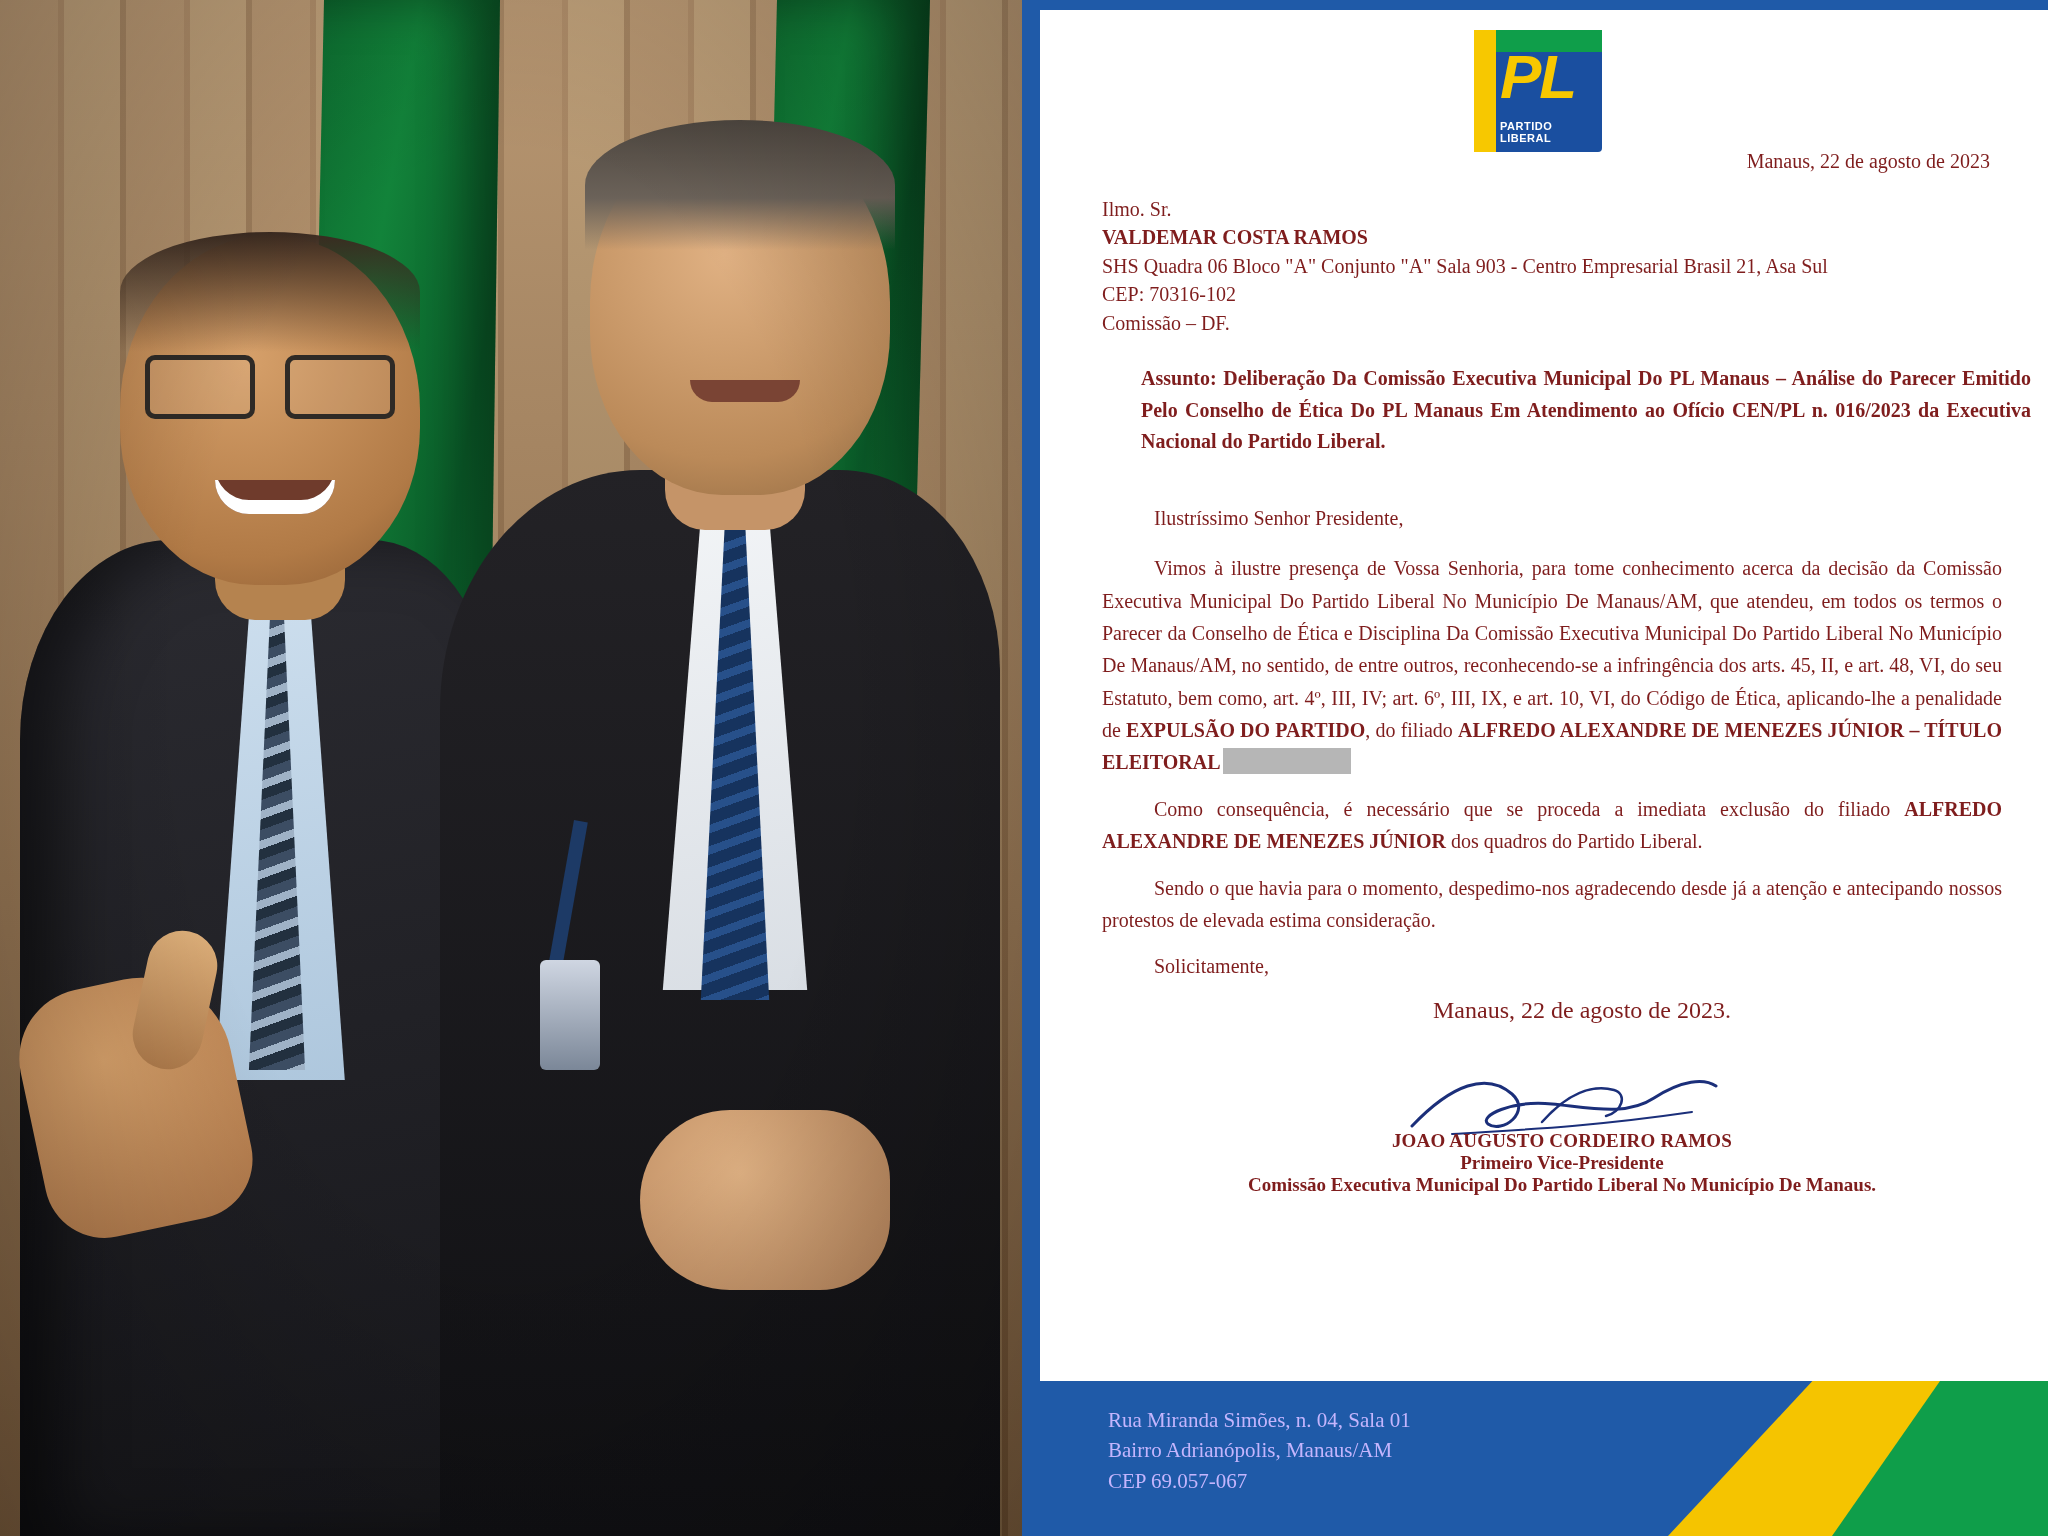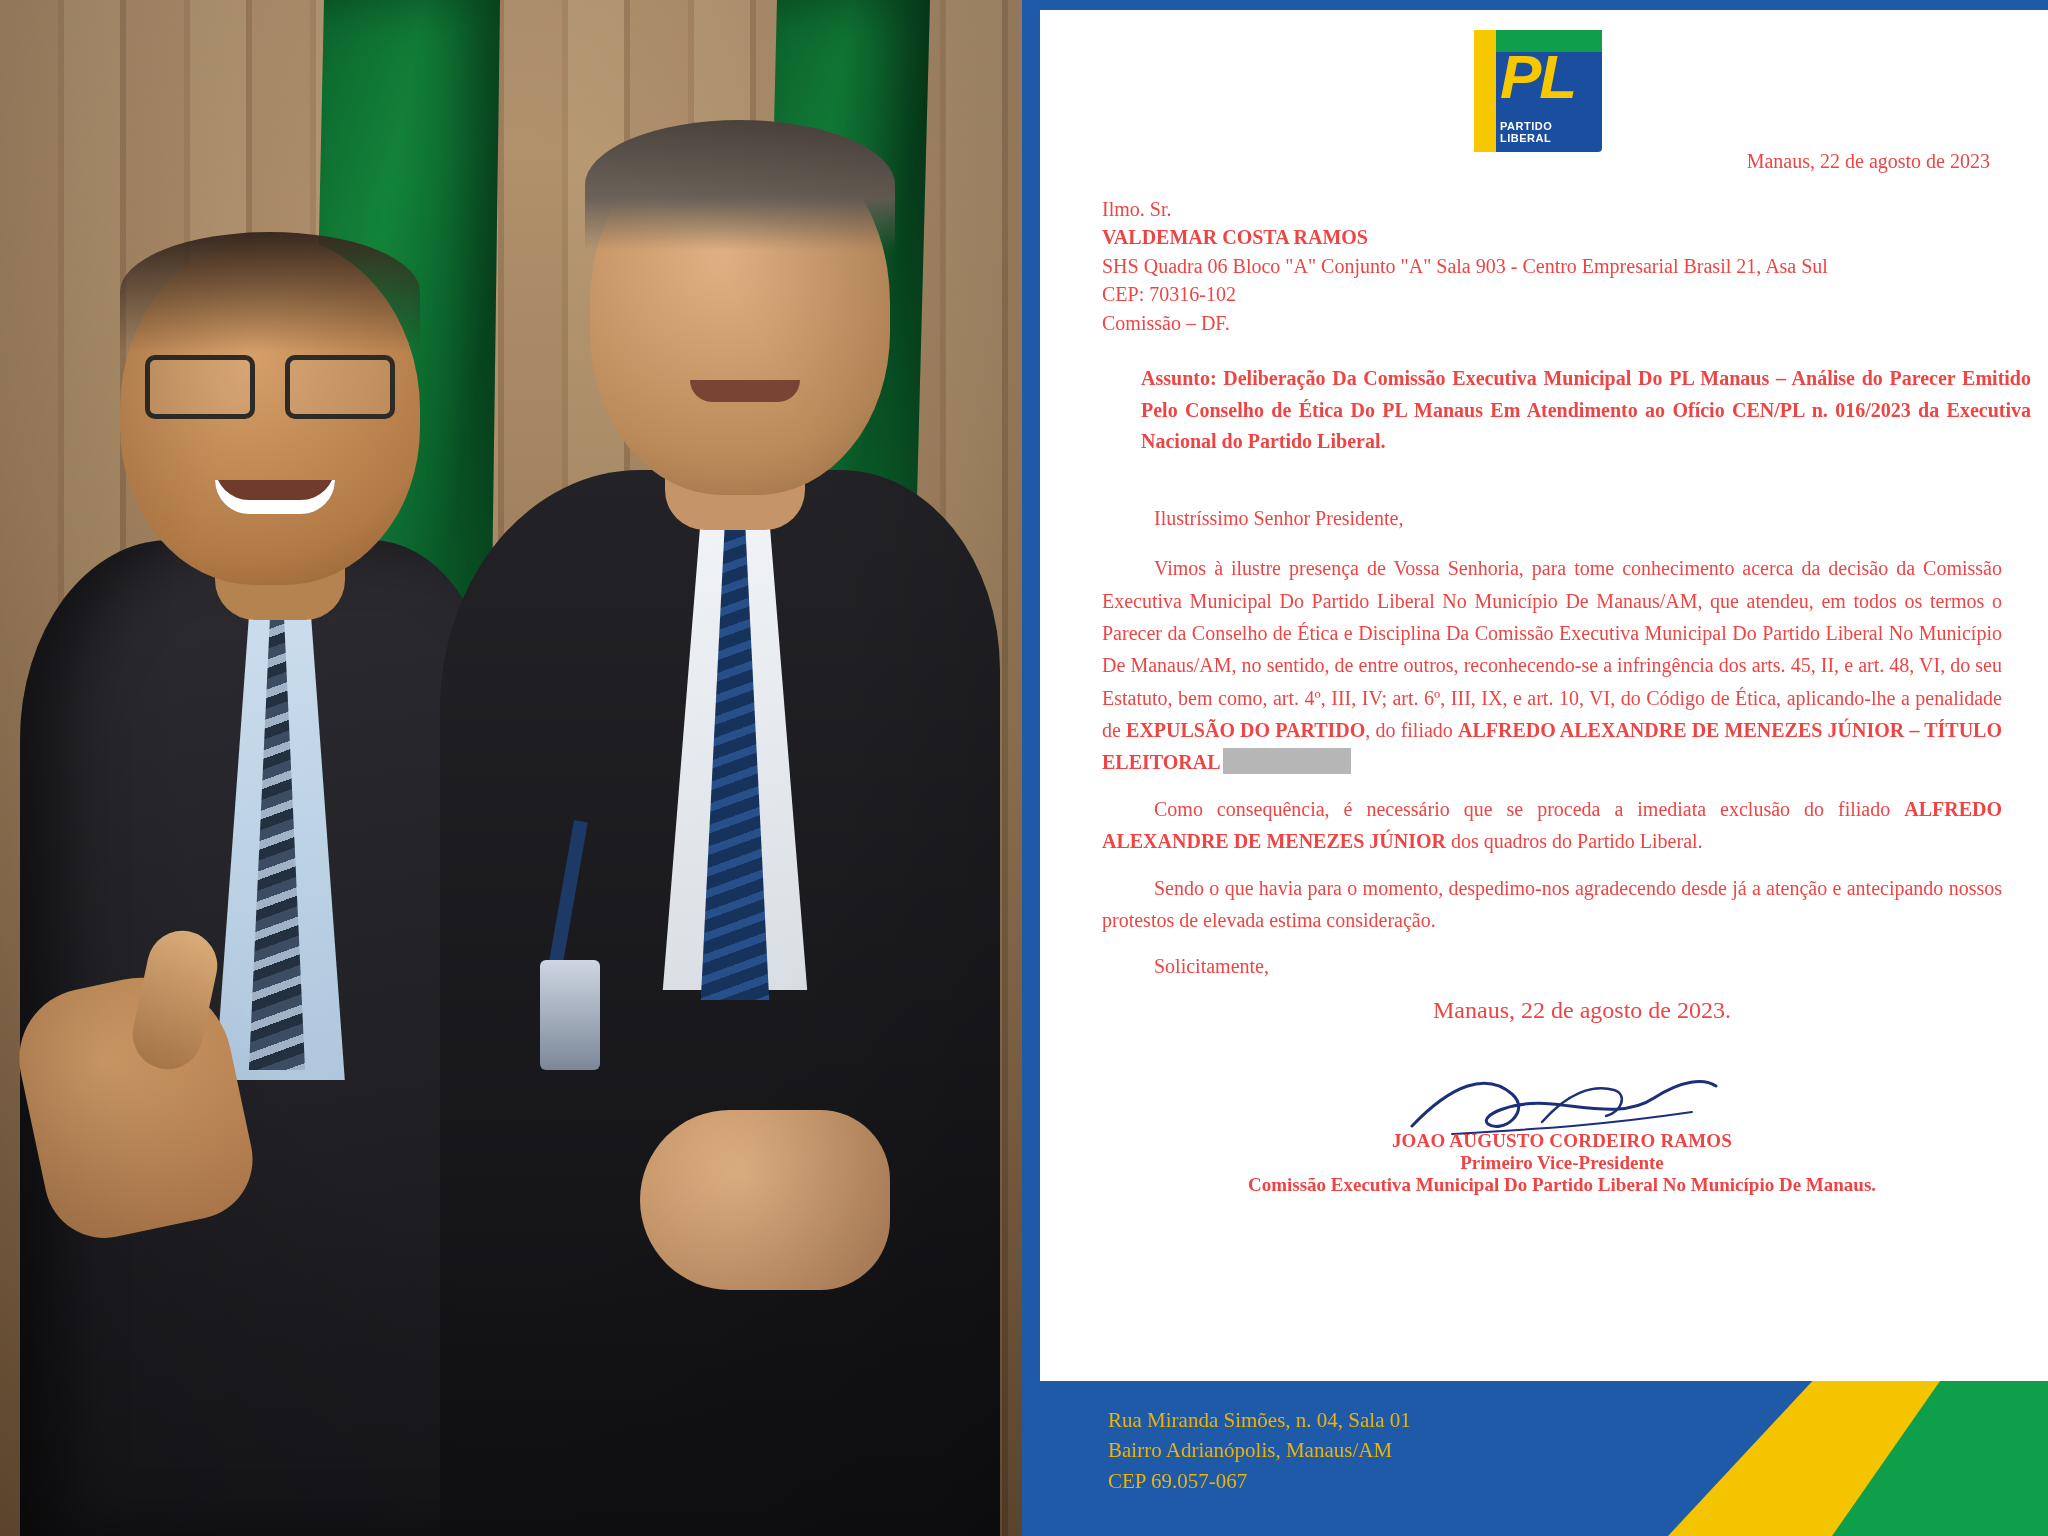"Manaus, 22 de agosto de" .doc-body { color: #ef4444 -> #7f1d1d }
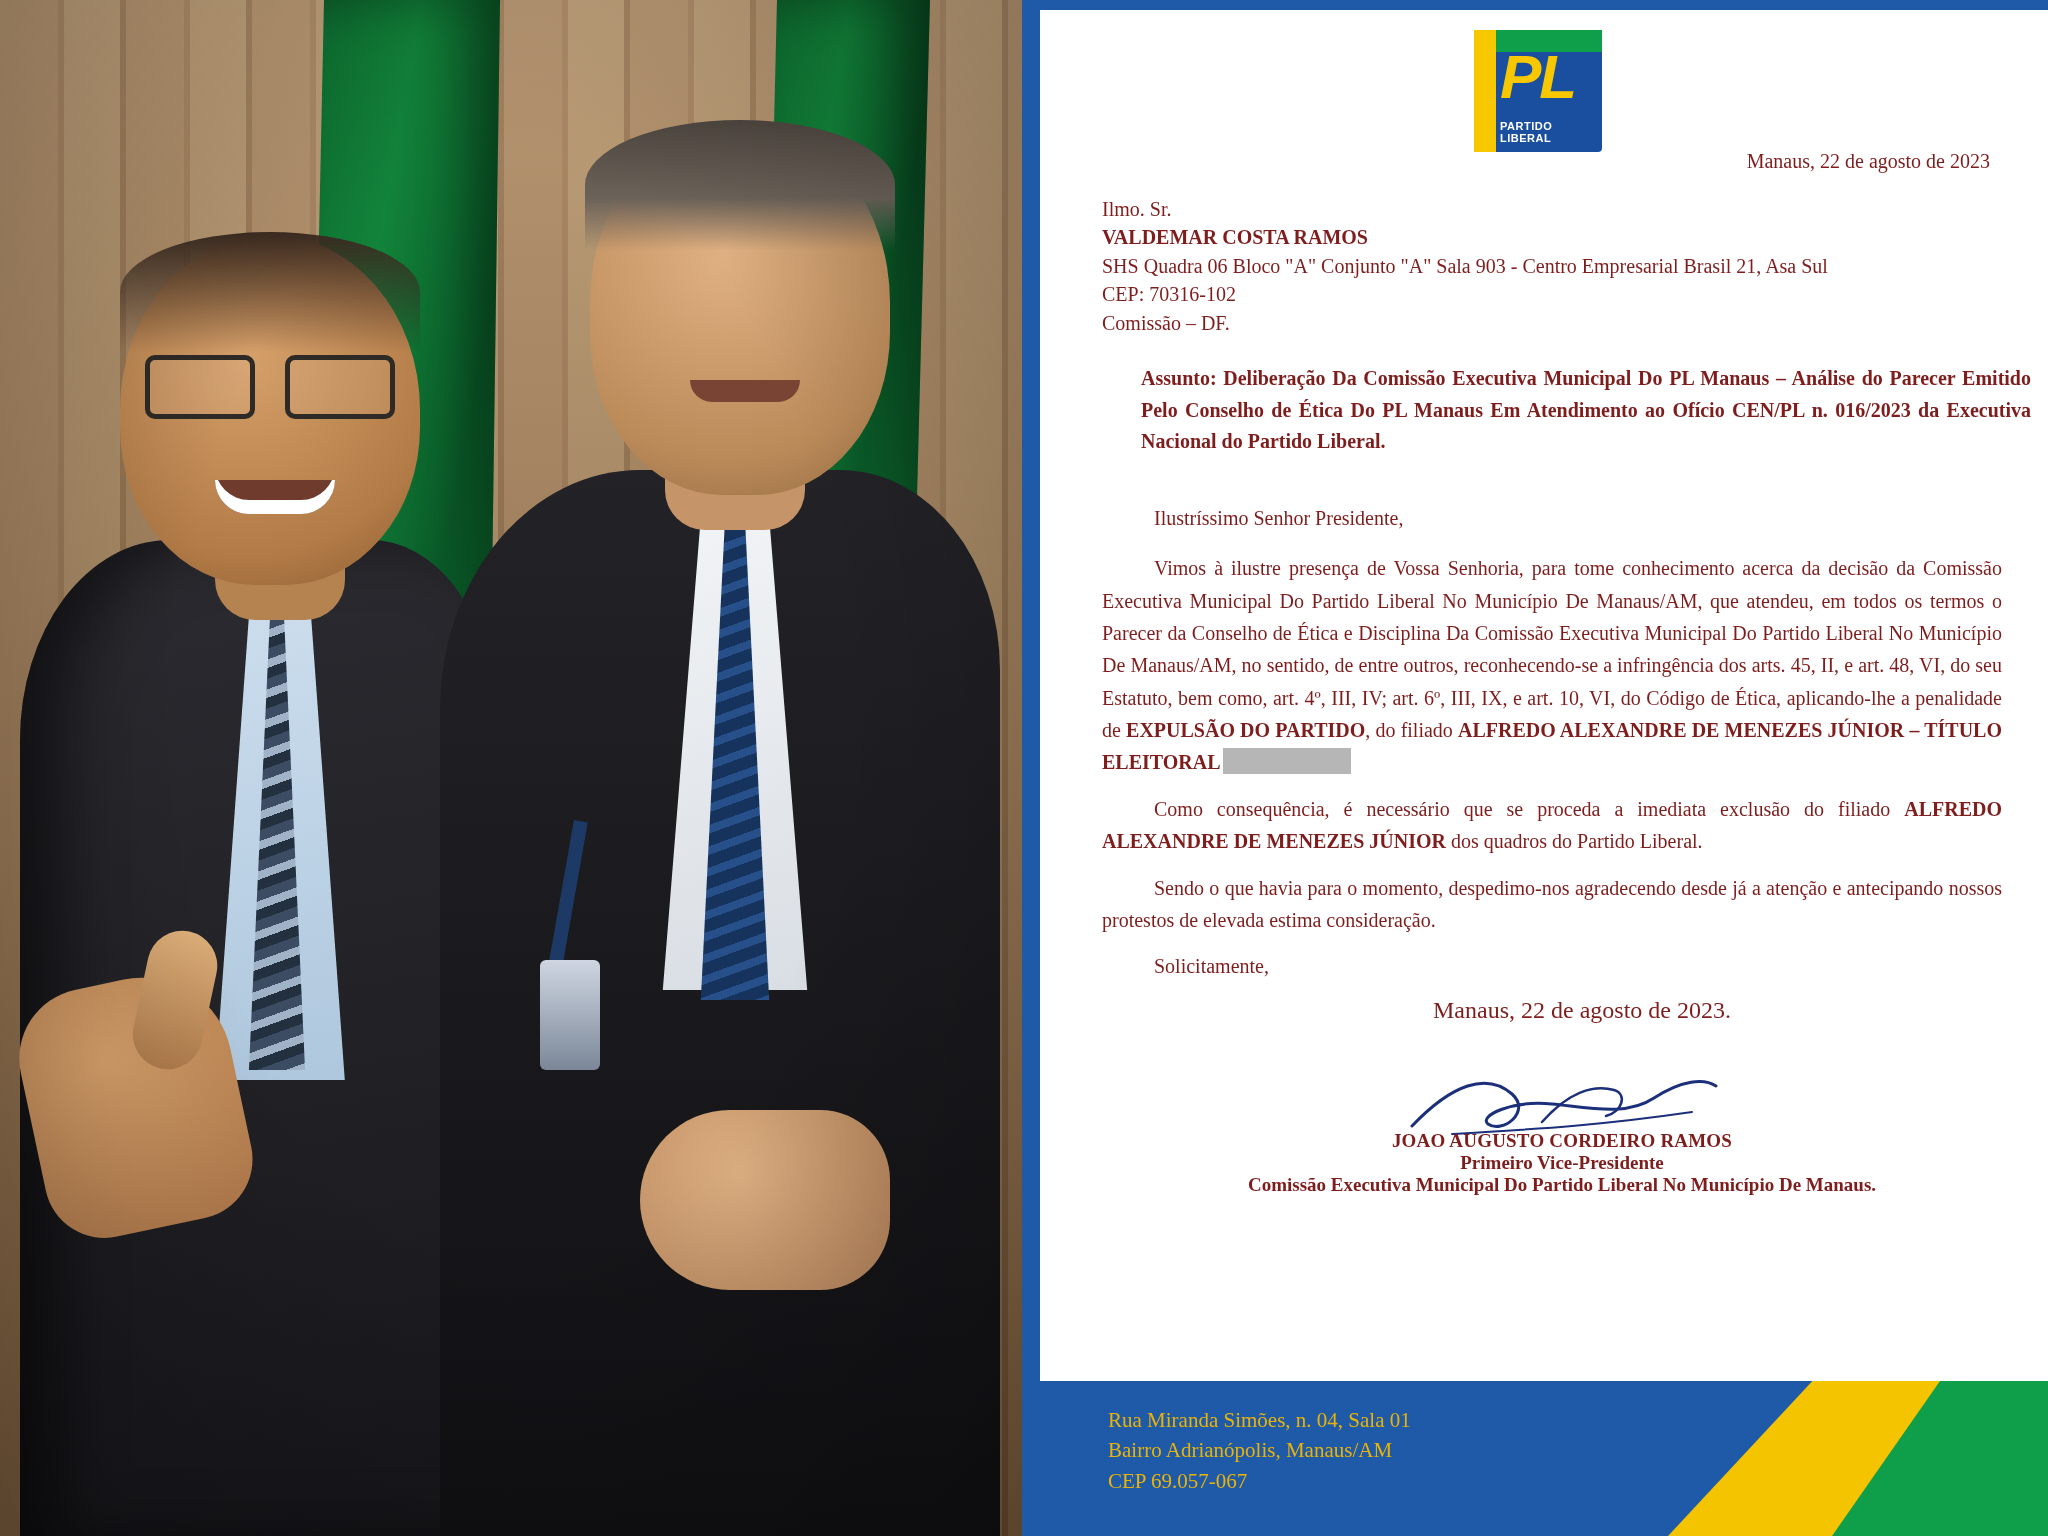"Rua Miranda Simões, n. 04," .footer-text { color: #eab308 -> #c4b5fd }
